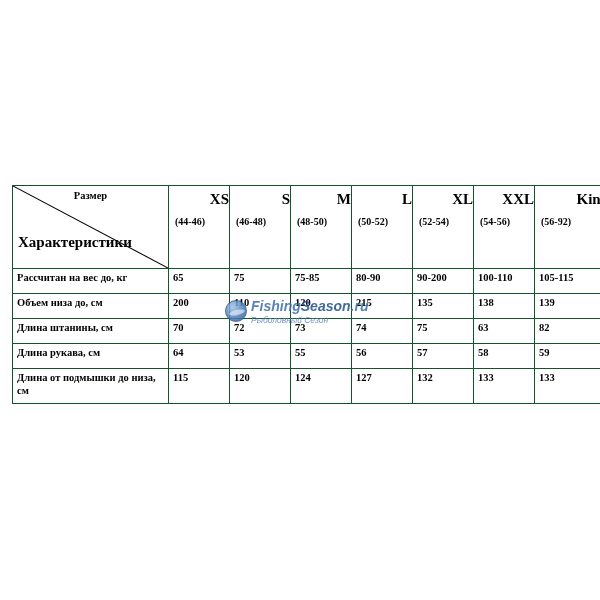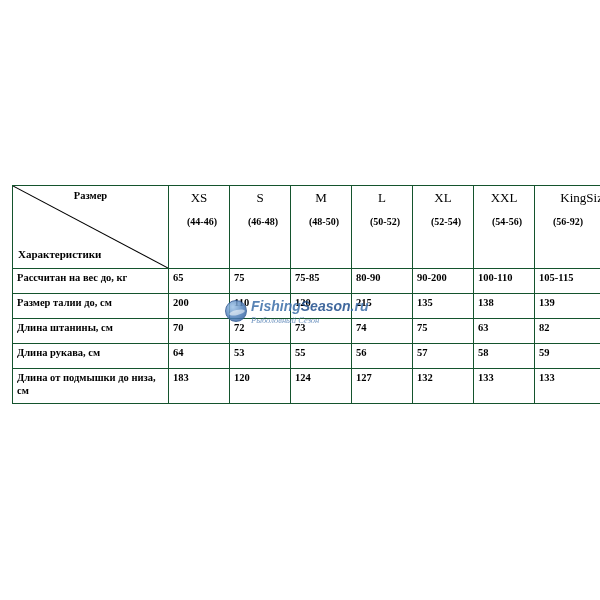"XS" td.sizehead .s-name { font-size: 13px -> 15px; font-weight: normal -> bold; text-align: center -> right }
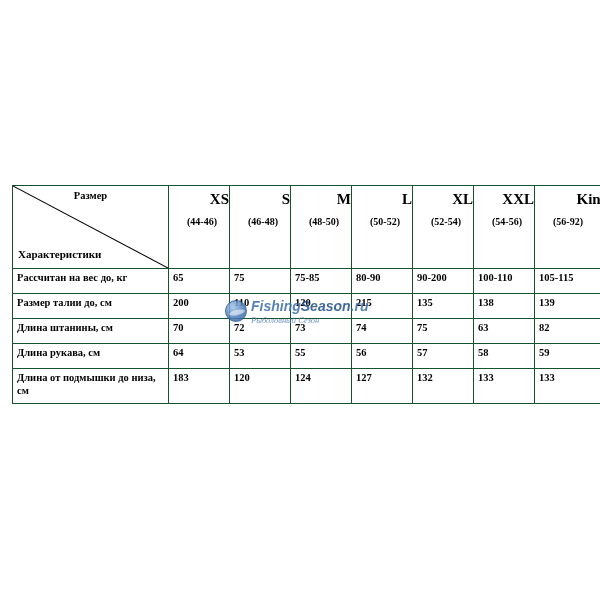"(44-46)" td.sizehead .s-range { left: 18px -> 6px }
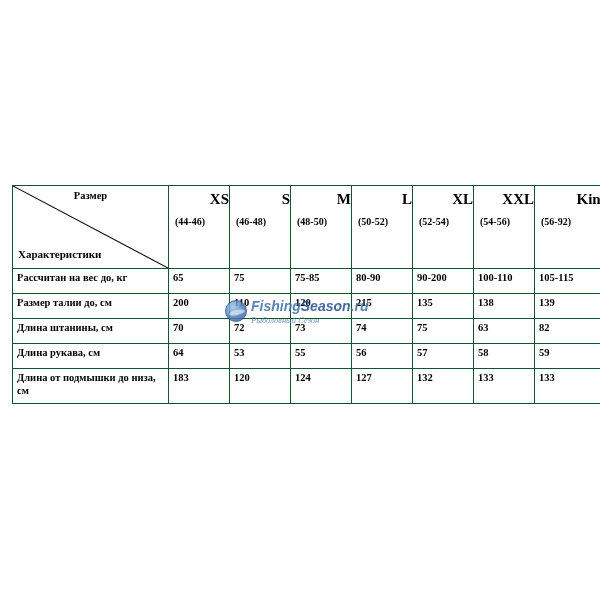"Характеристики" td.corner .lbl-char { bottom: 6px -> 16px; font-size: 11px -> 15px }
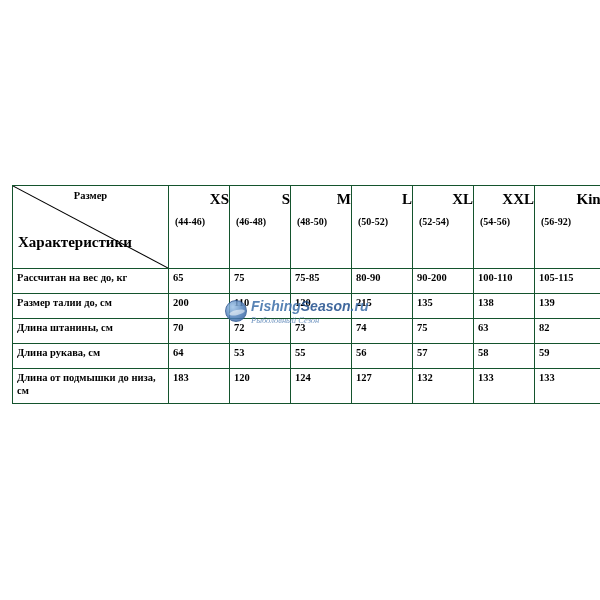"Размер талии до, см" td.rowlabel { text: Размер талии -> Объем низа }
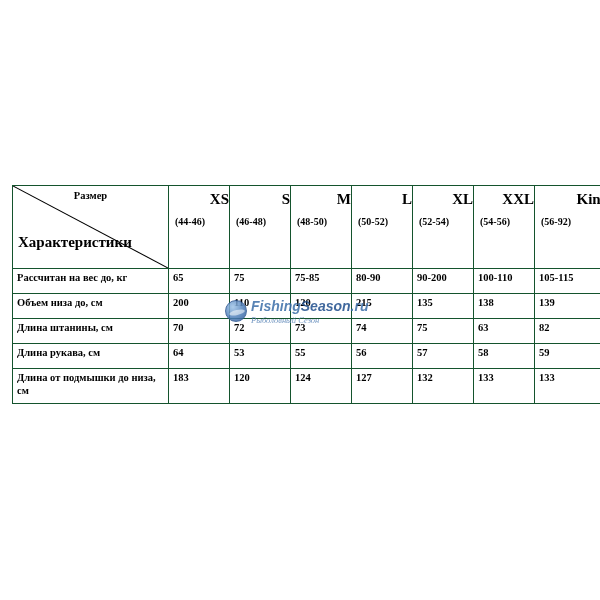"Рыболовный Сезон" #watermark .wm-sub { font-family: Liberation Serif, serif -> Liberation Sans, sans-serif }
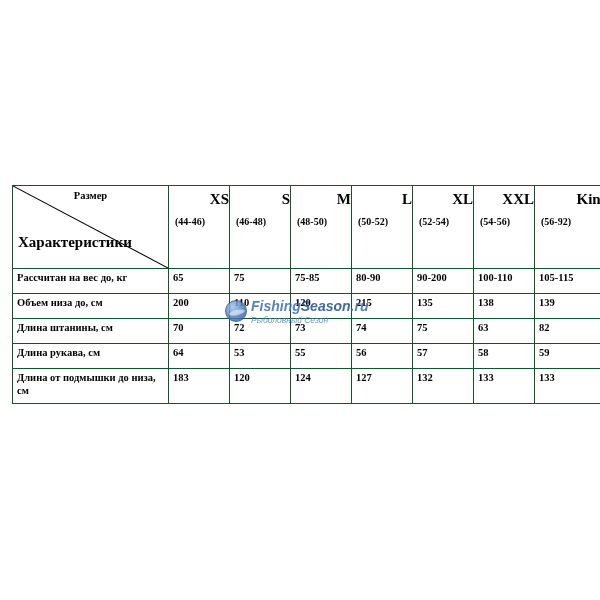"183" td { text: 183 -> 115 }
